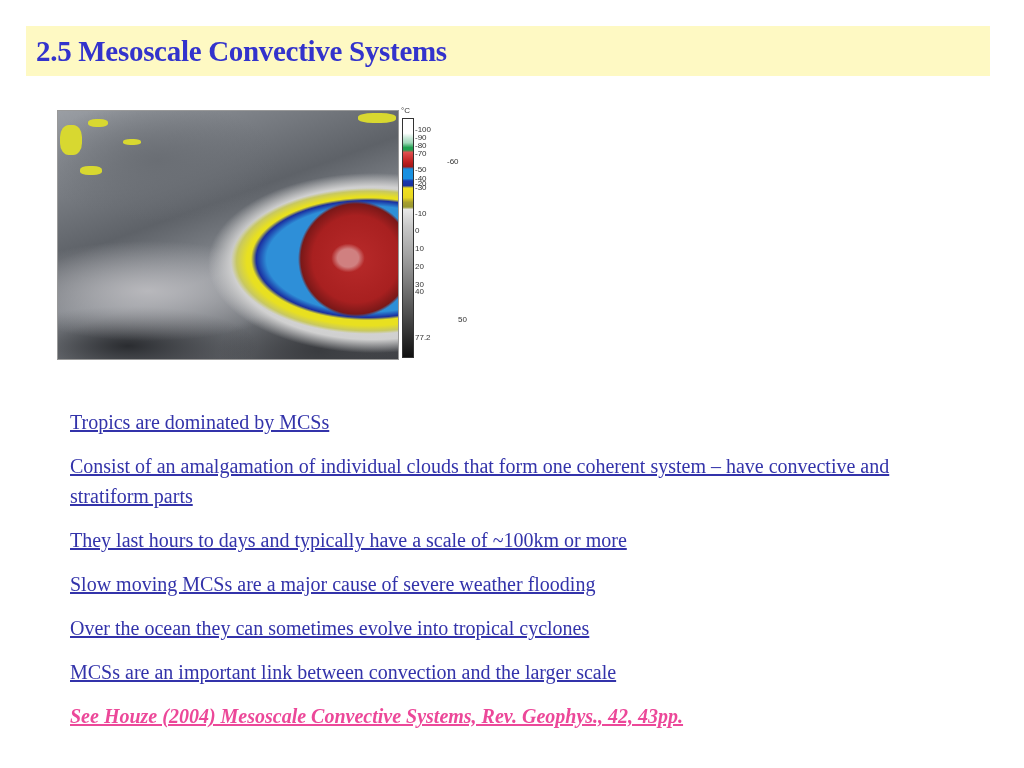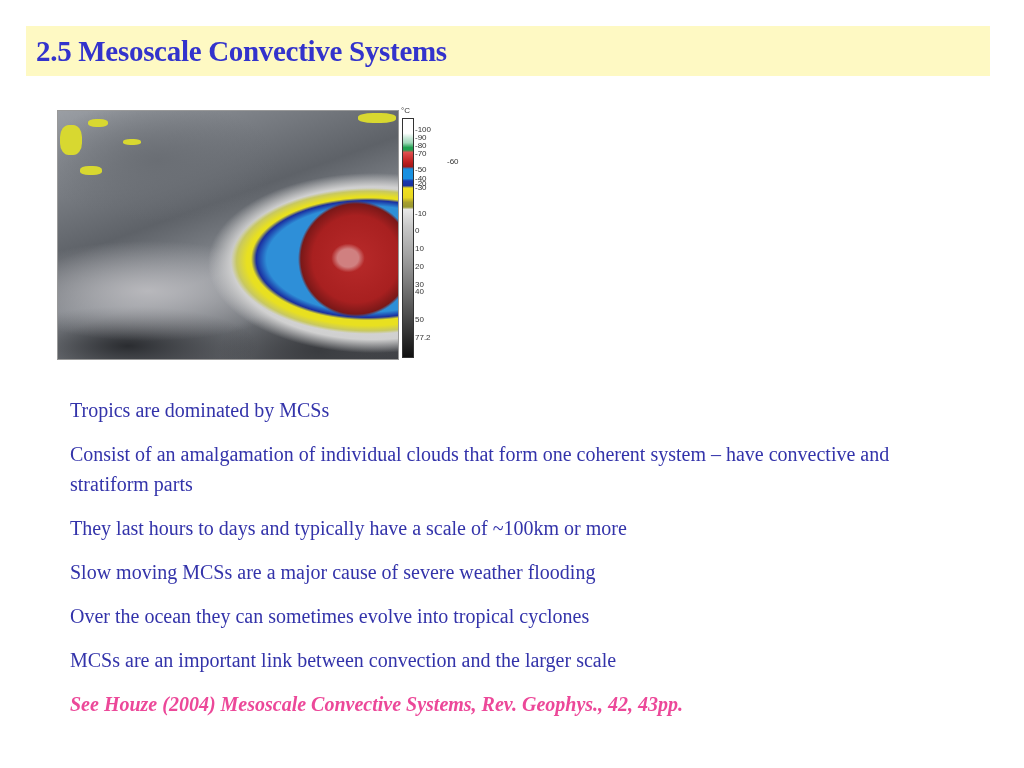"50" div.tick { padding-left: none -> 43px }
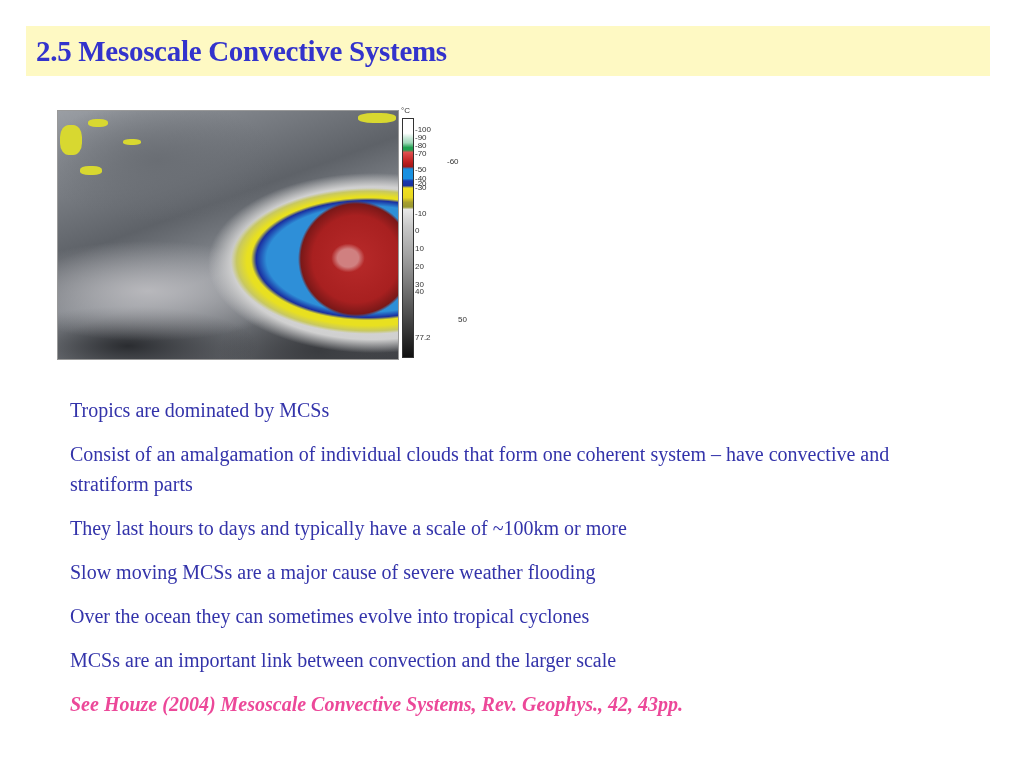"Tropics are dominated by MCSs" .para { margin: 0 0 14px 0 -> 12px 0 14px 0; text-decoration: none -> underline }
